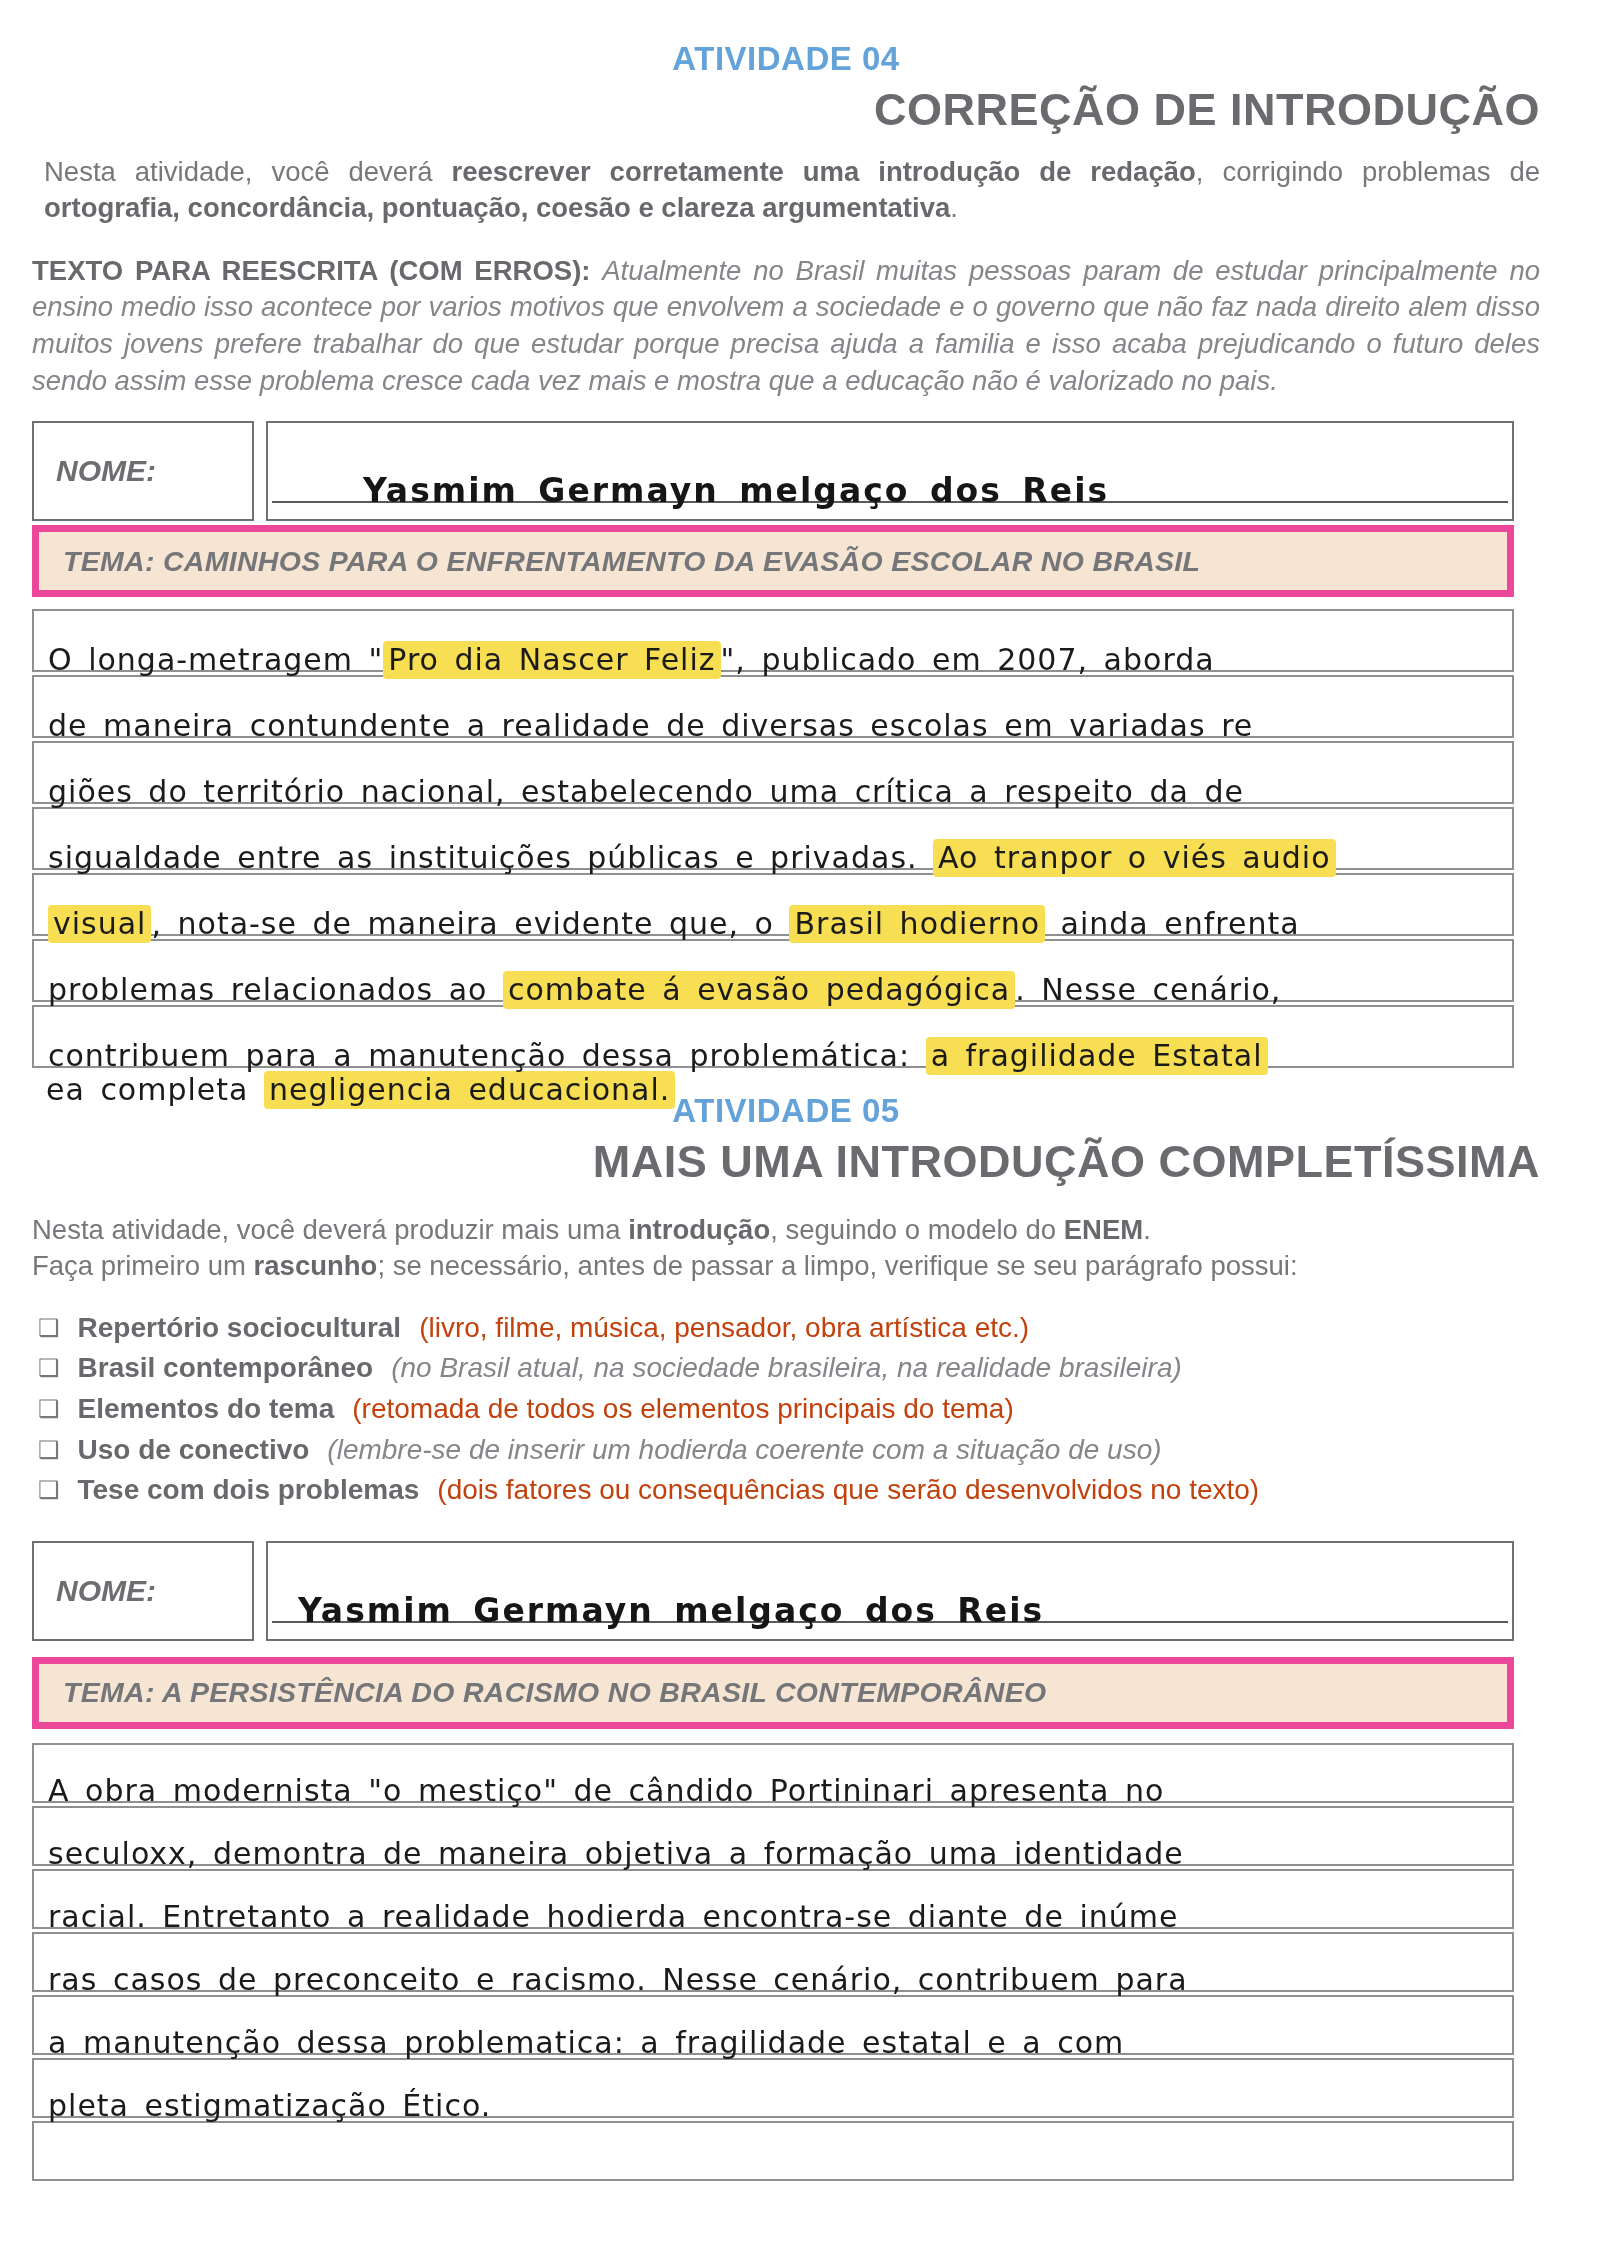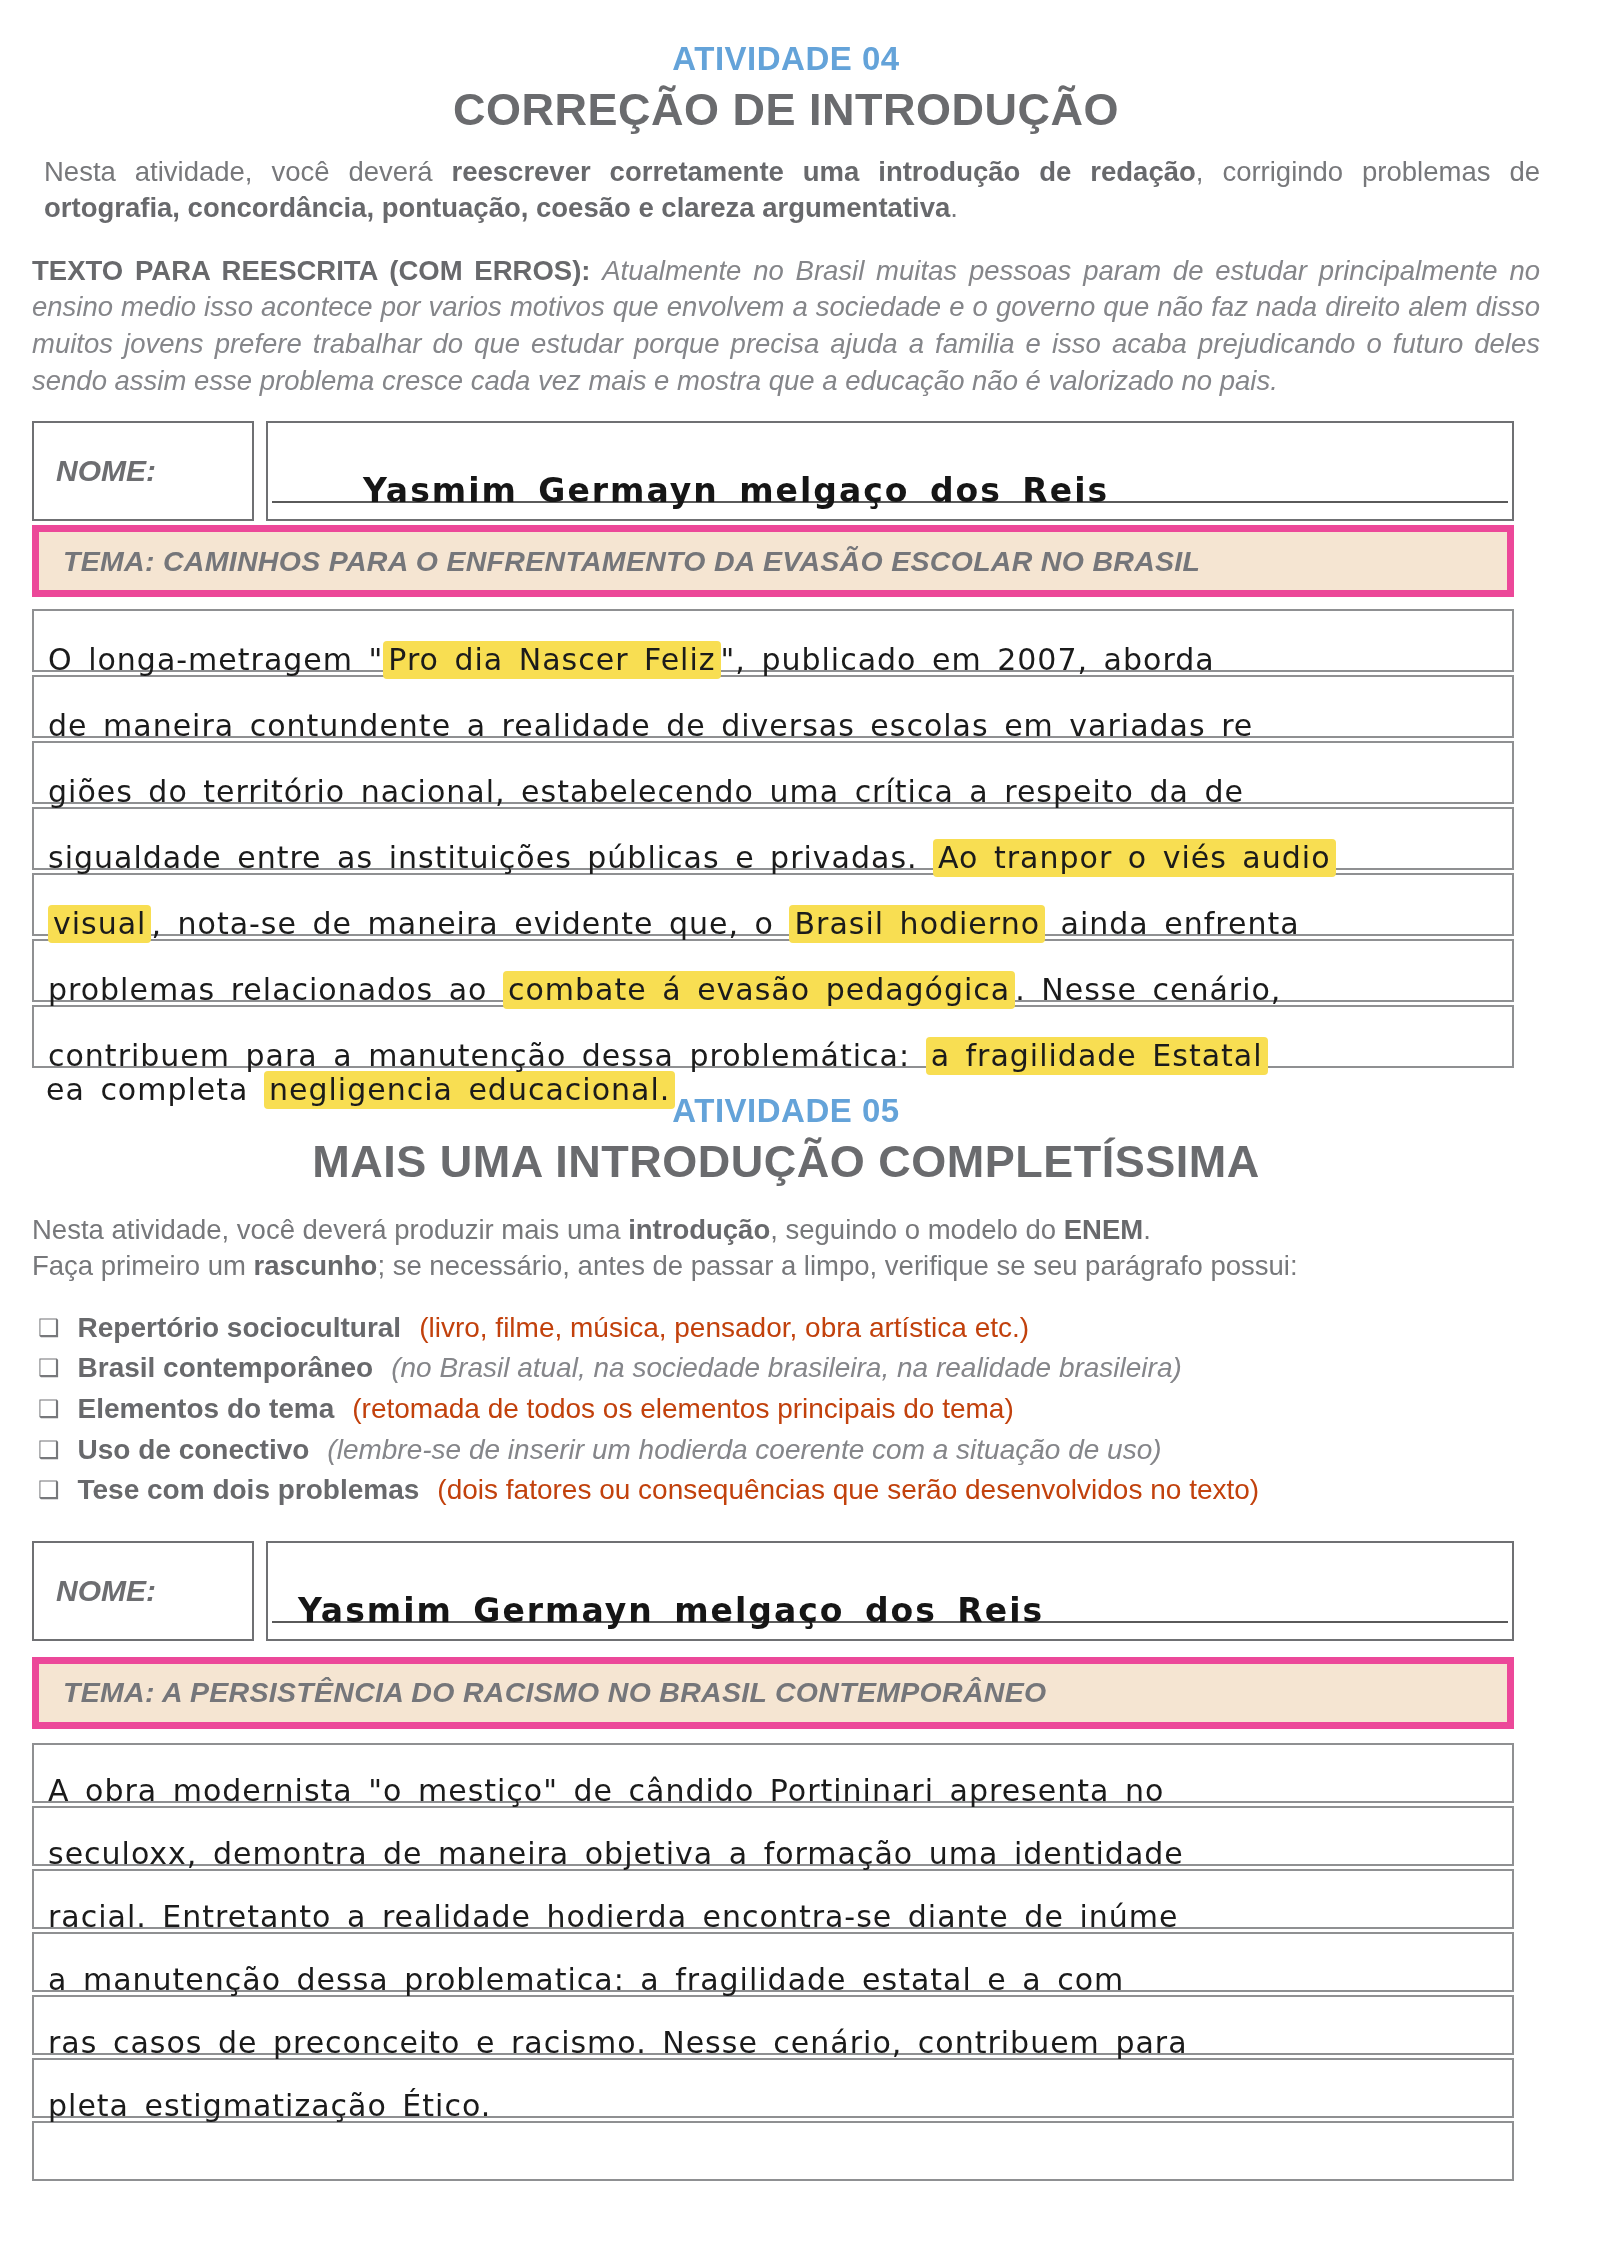"CORREÇÃO DE INTRODUÇÃO" .title { text-align: center -> right }
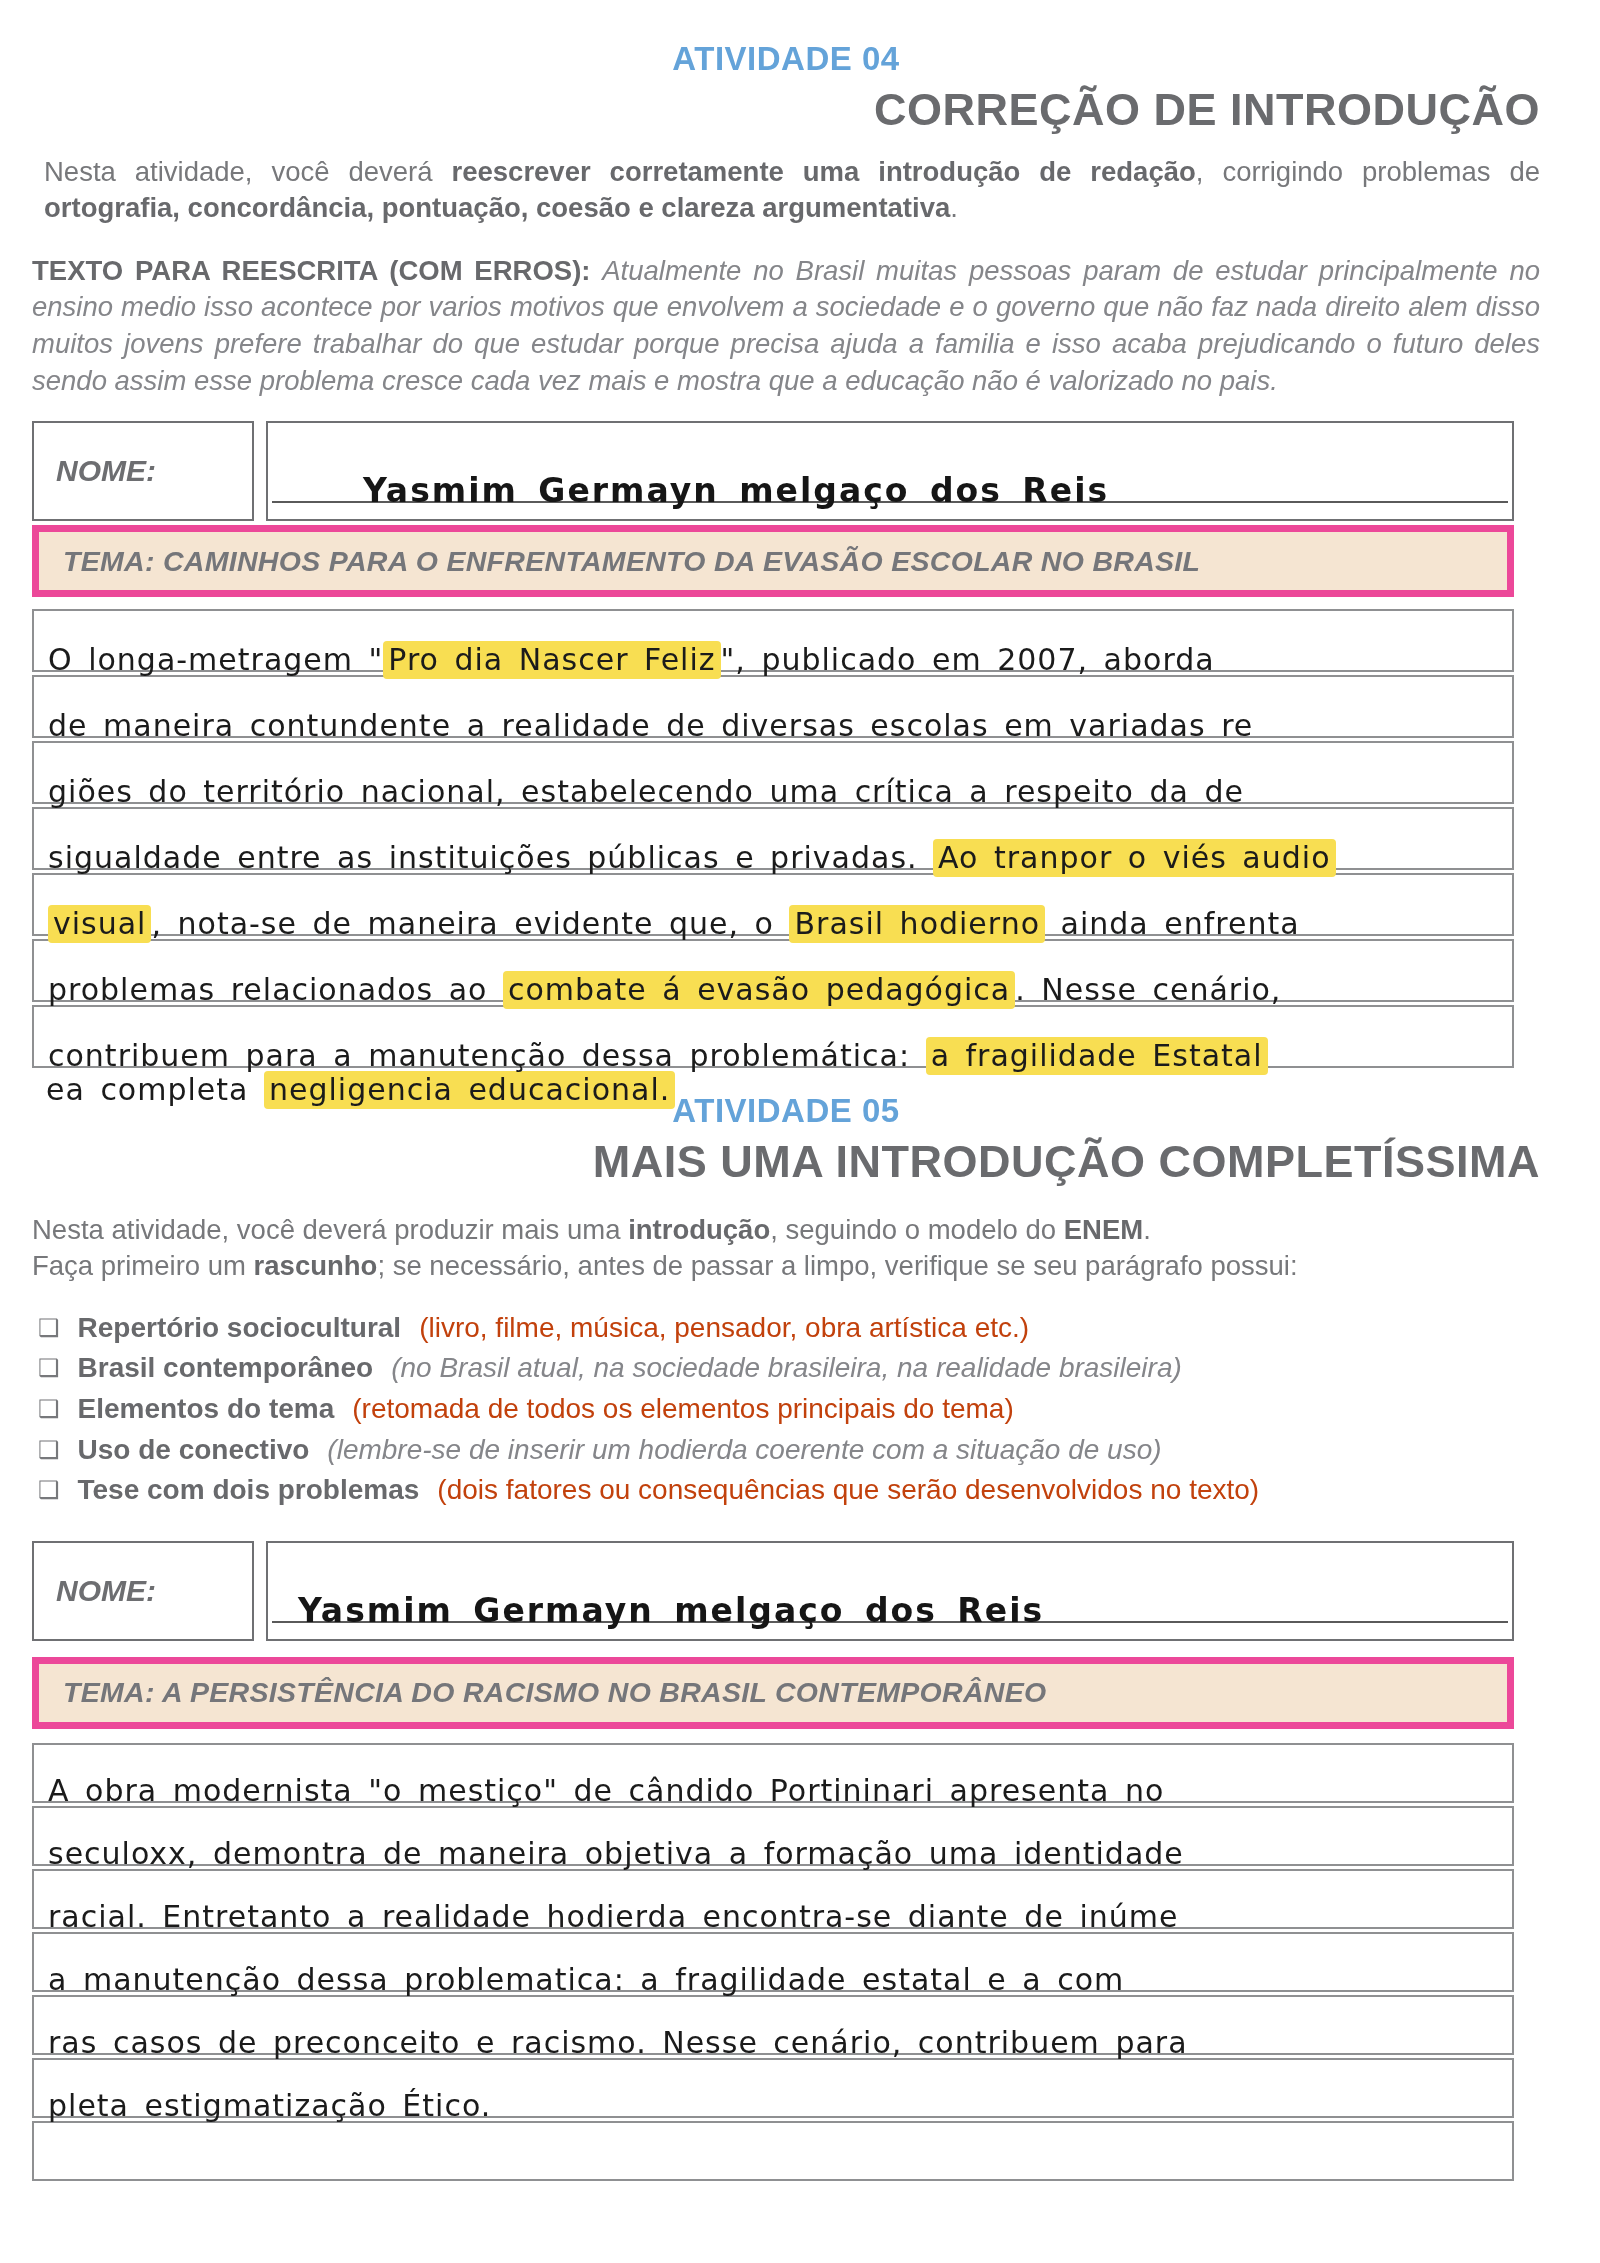"a manutenção dessa problematica: a" div.write-row { order: before "ras casos de preconceito e" -> after "ras casos de preconceito e" }
